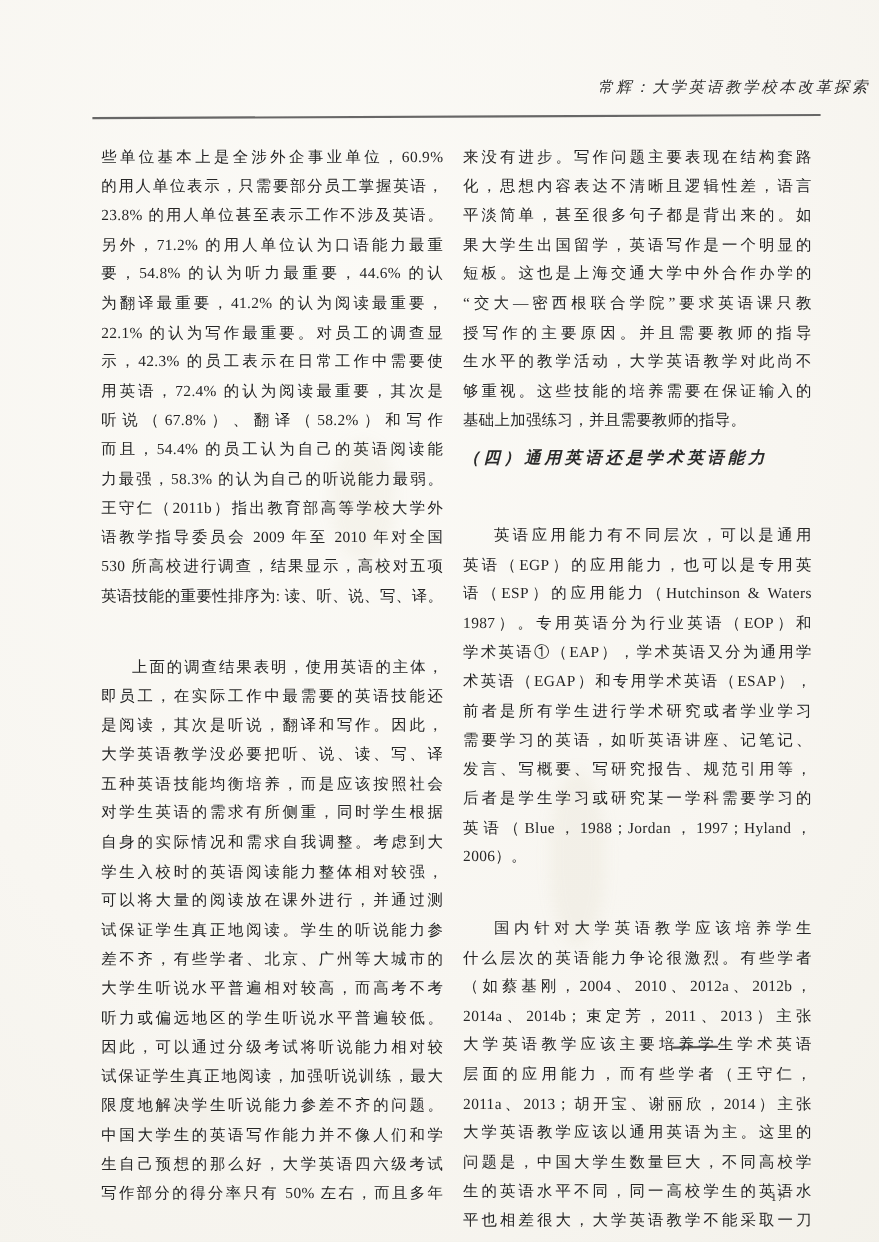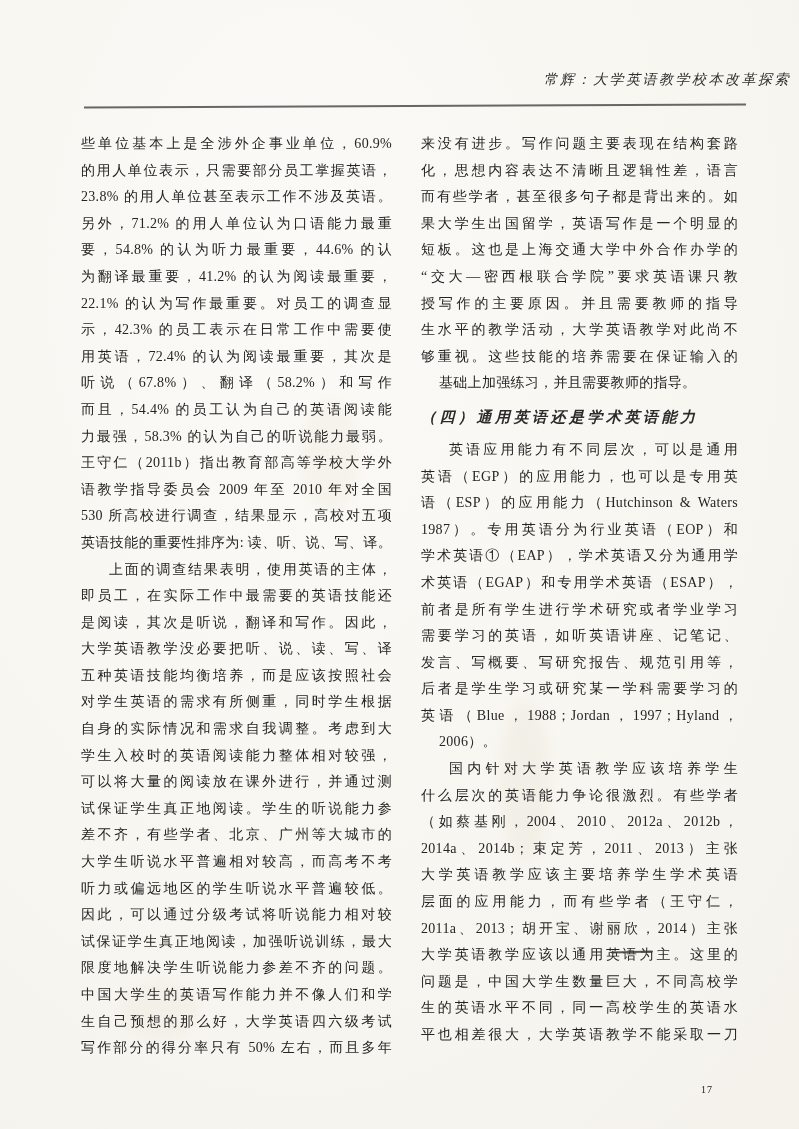"些单位基本上是全涉外企事业单位，60.9%" .col-left { left: 81px -> 92px }
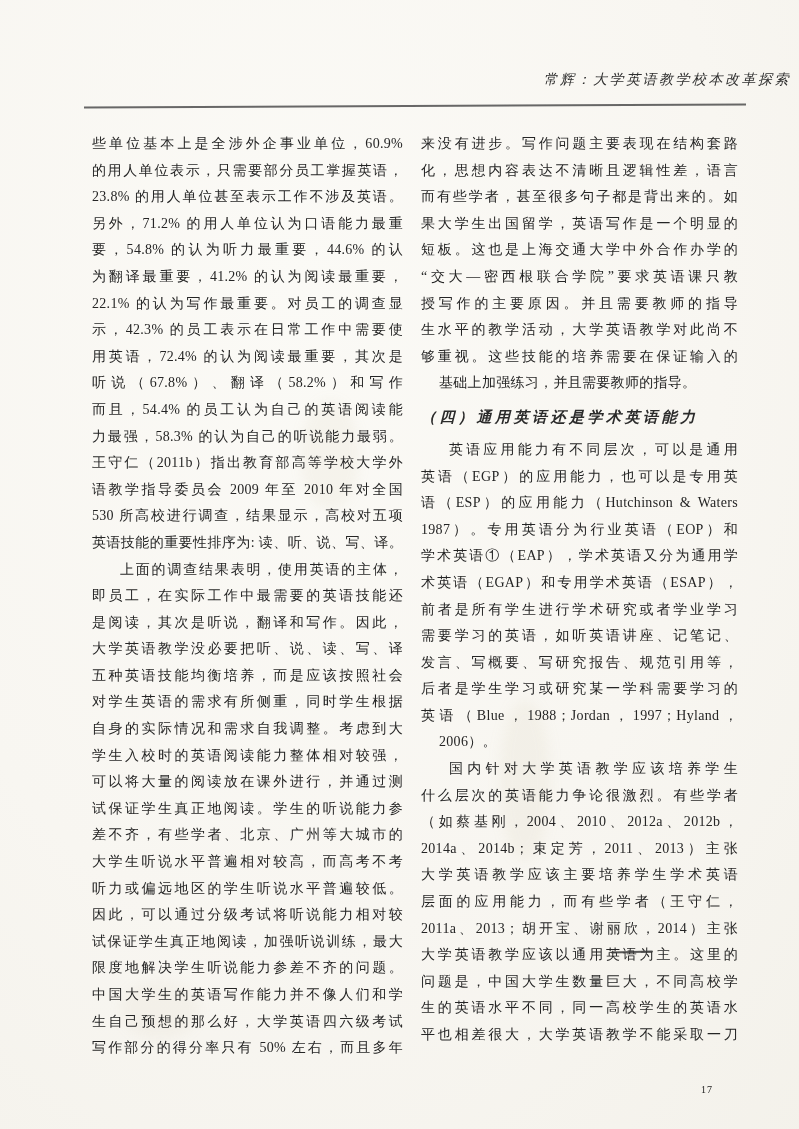"而有些学者，甚至很多句子都是背出来的。如" div.line { text: 而有些学者 -> 平淡简单 }
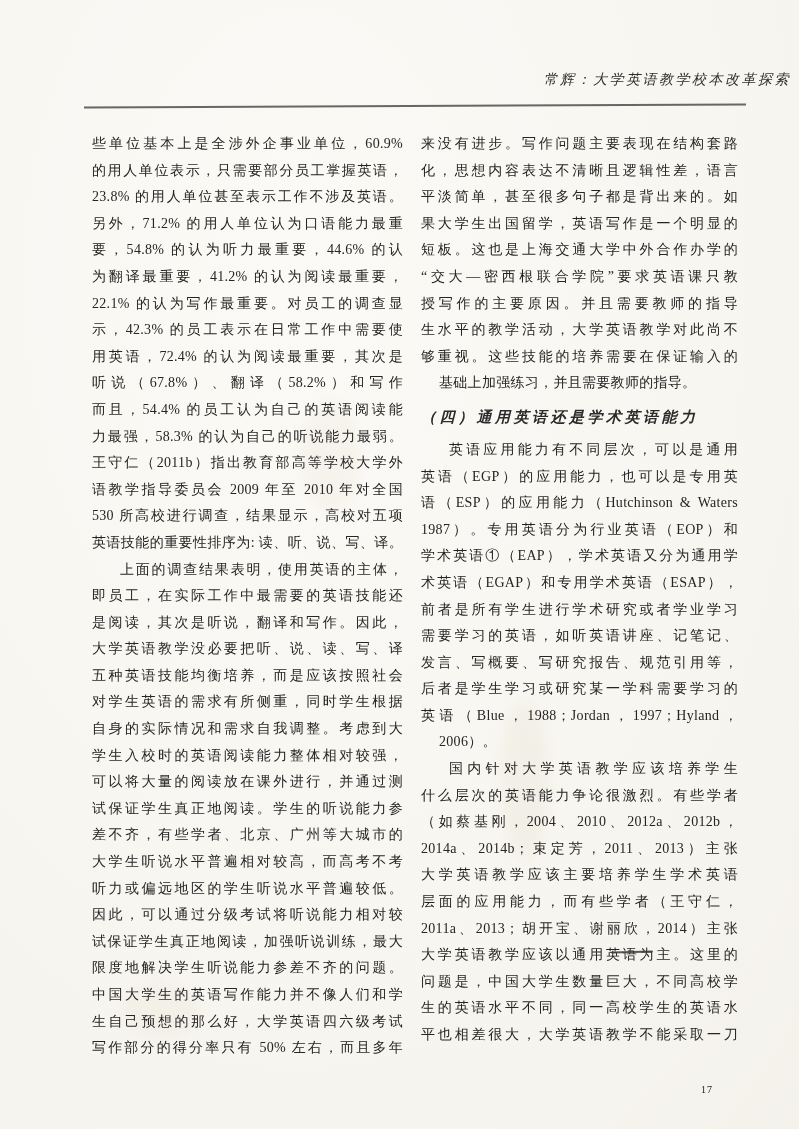"基础上加强练习，并且需要教师的指导。" .line.e { margin-left: 18px -> none }
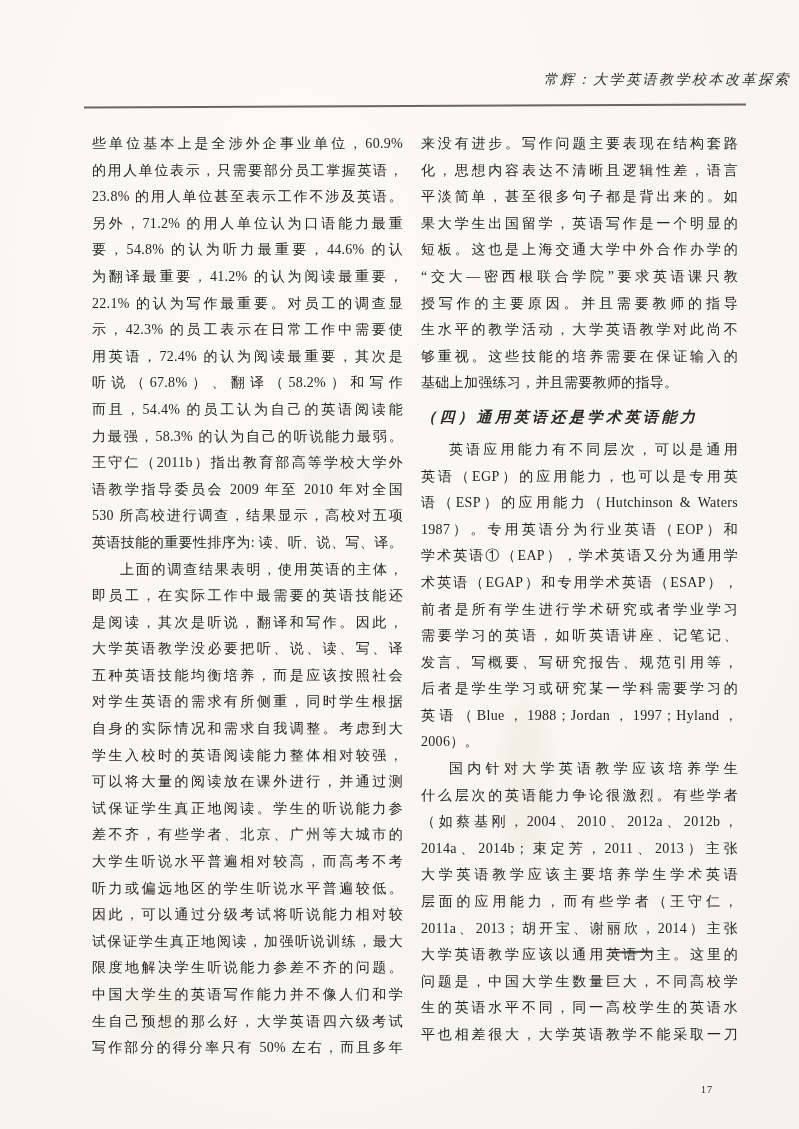"英语应用能力有不同层次，可以是通用" .line.i { margin-top: none -> 38px }
